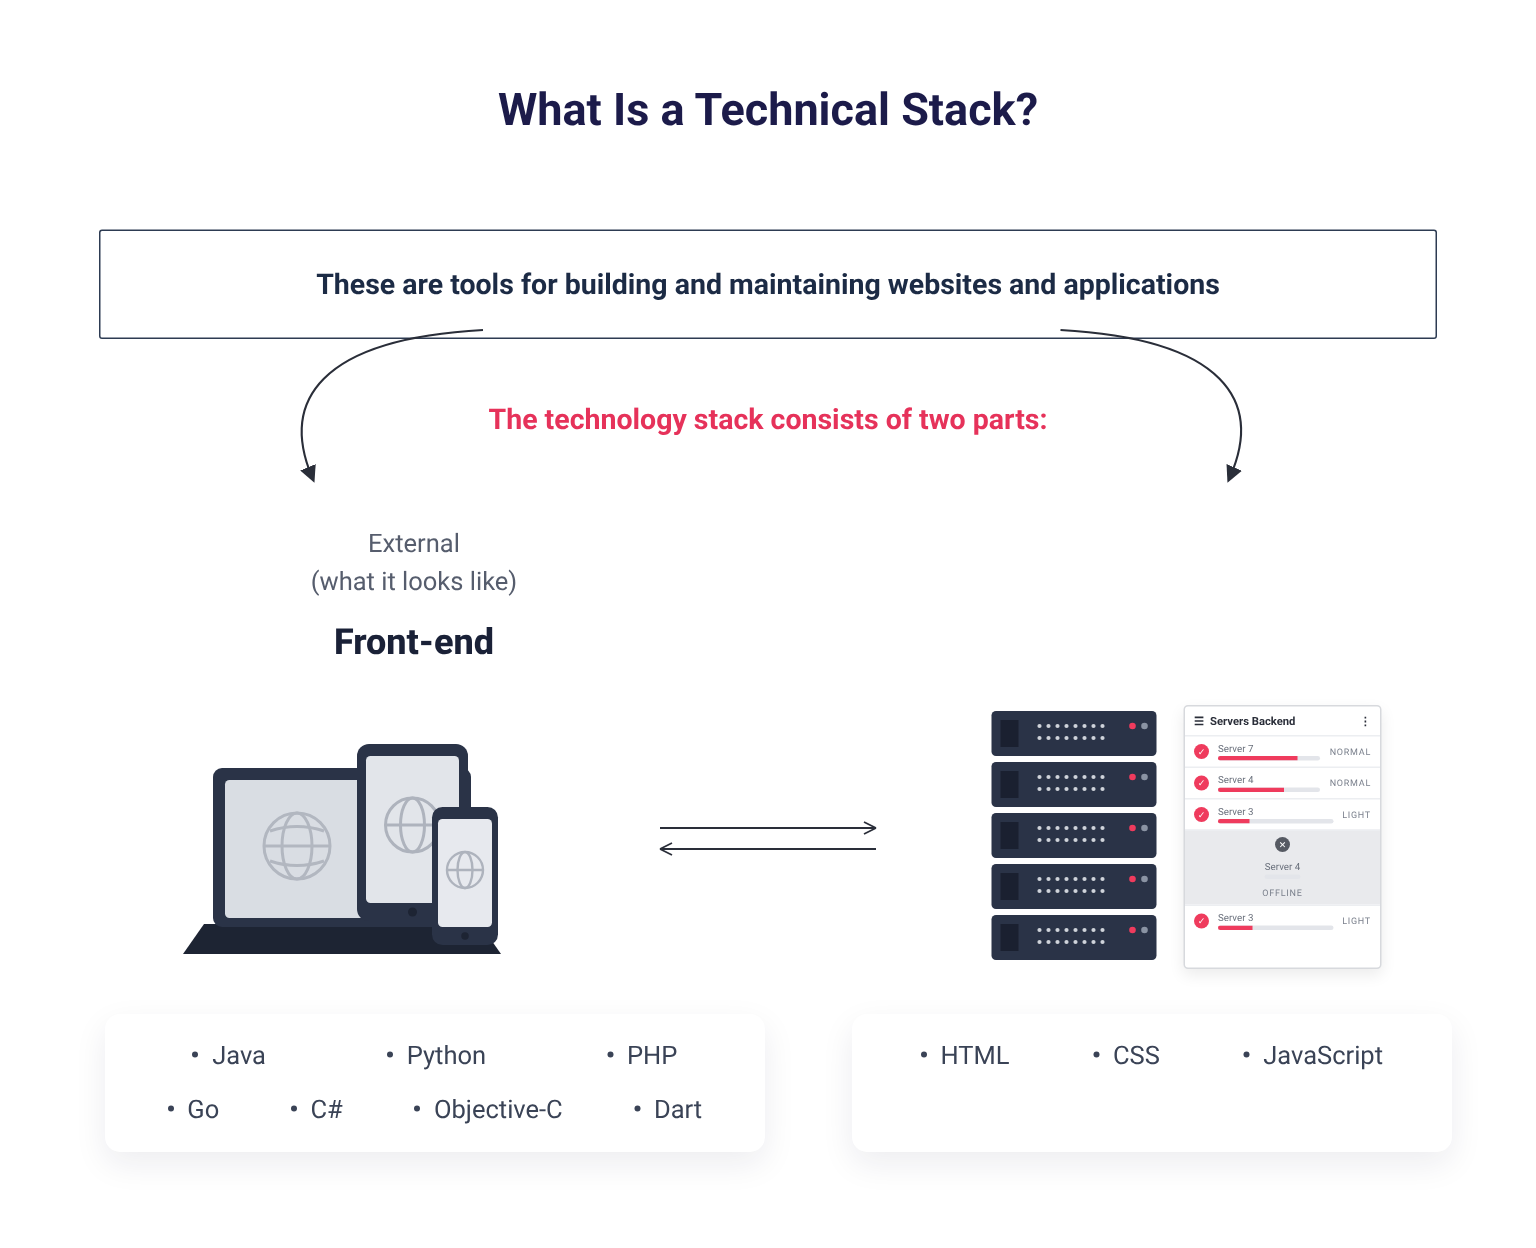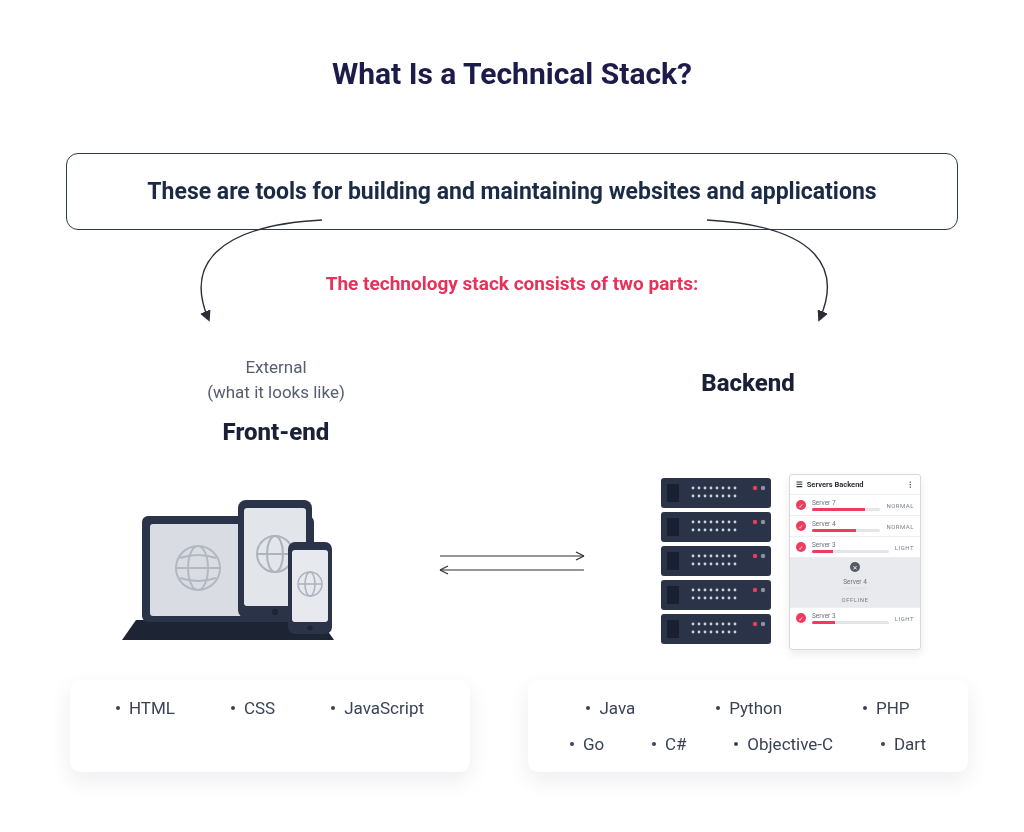"These are tools for building" .definition-box { border-radius: 12px -> 2px; font-size: 23px -> 19px }
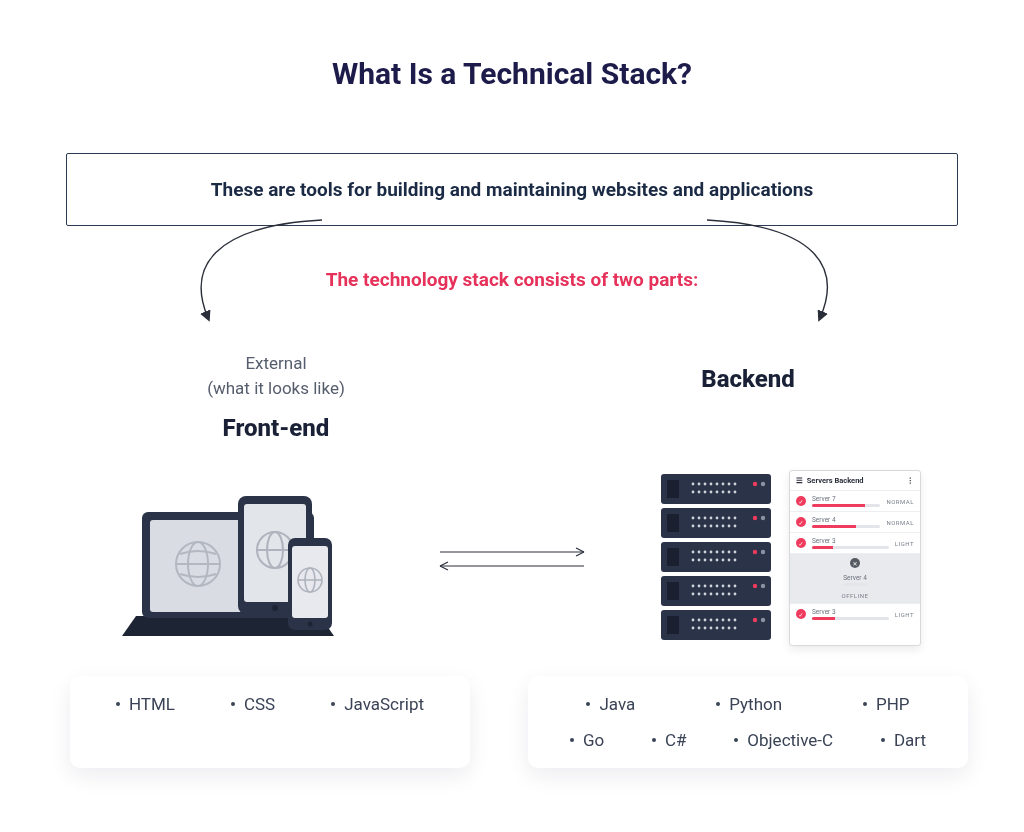"Backend" div.col-title { html: <div>Backend</div> -> none }
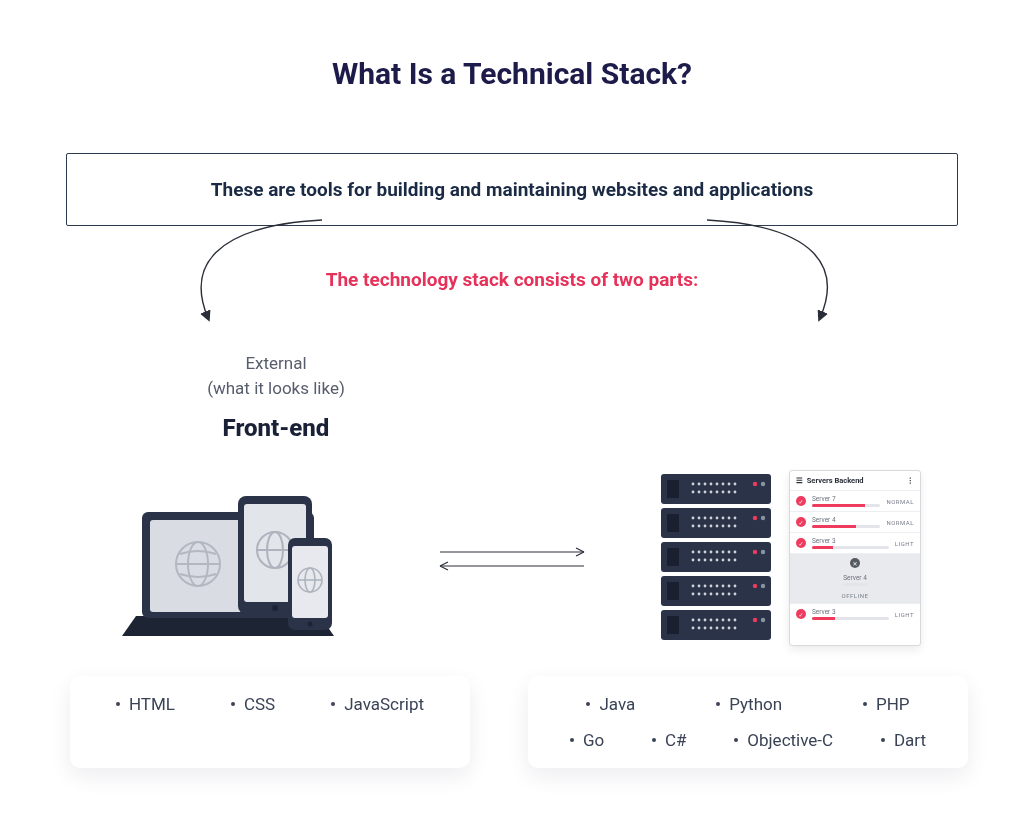"HTML" div.tech-pill { order: before "Java" -> after "Java" }
